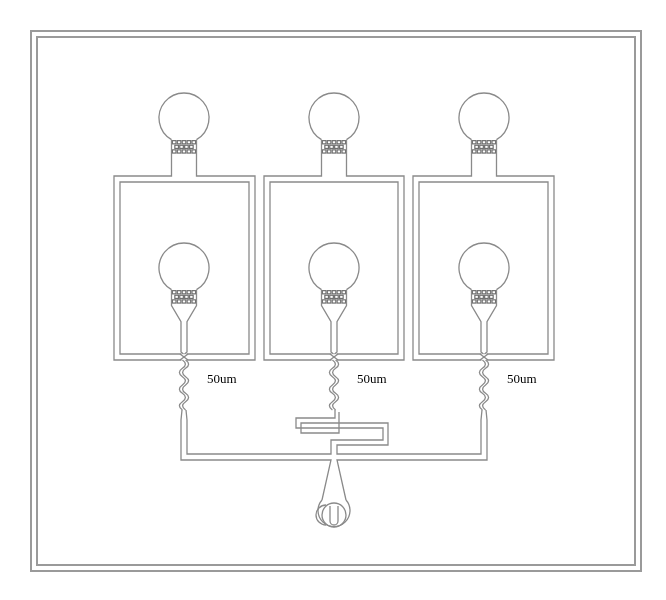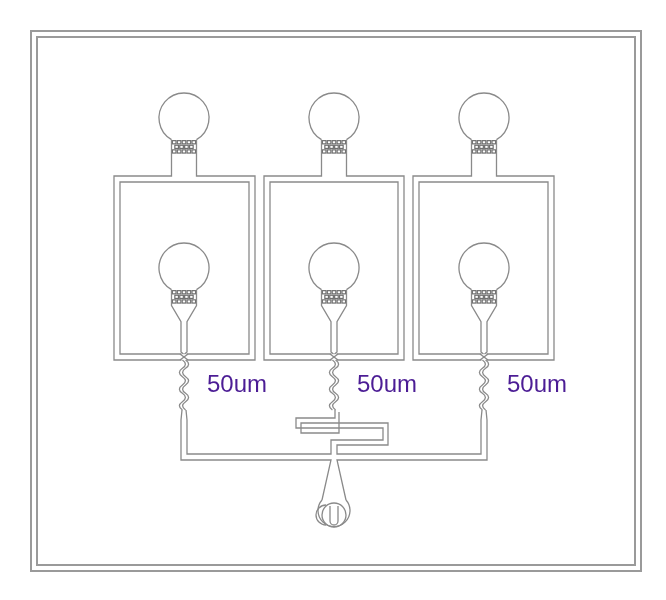"50um" .label { color: #4c1d95 -> #000000; font-family: Liberation Sans, sans-serif -> Liberation Serif, serif; font-size: 24px -> 13px }
